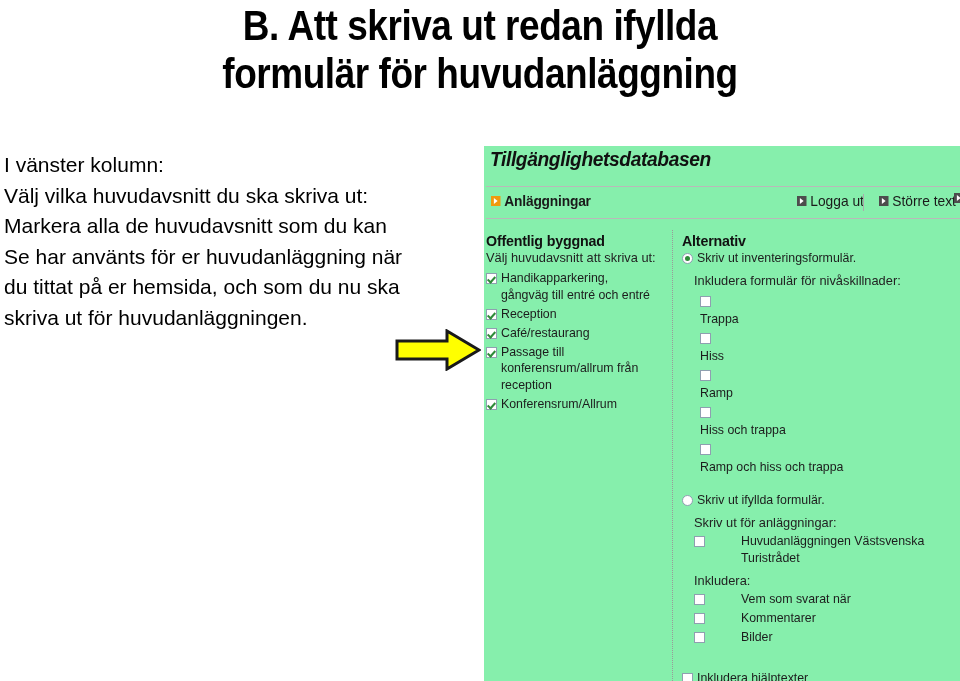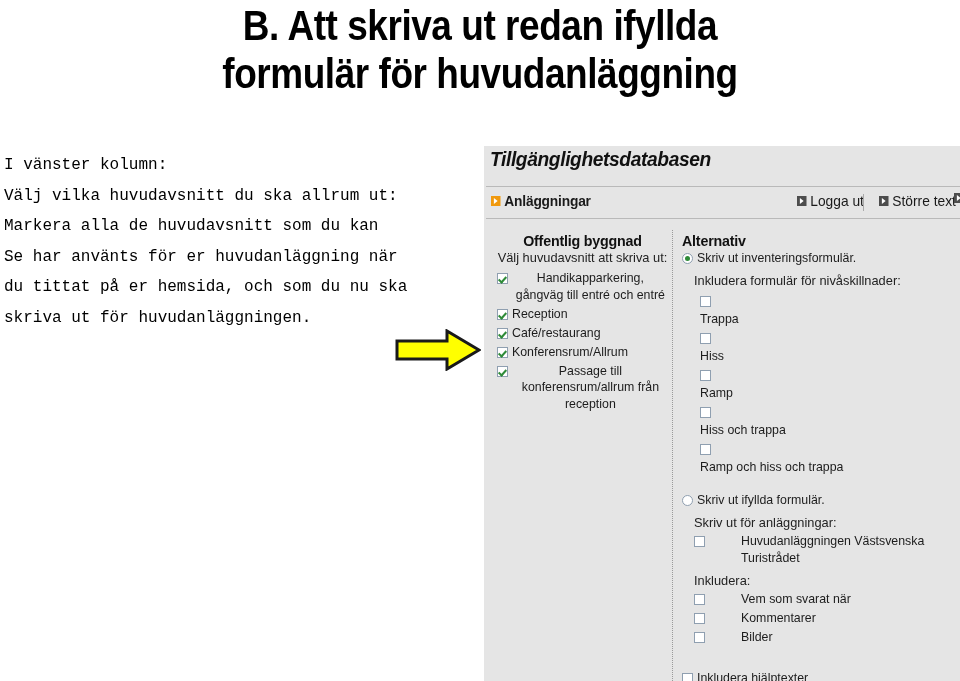"I vänster kolumn:" #body-text { font-family: Liberation Mono, monospace -> none; font-size: 16px -> 21px }
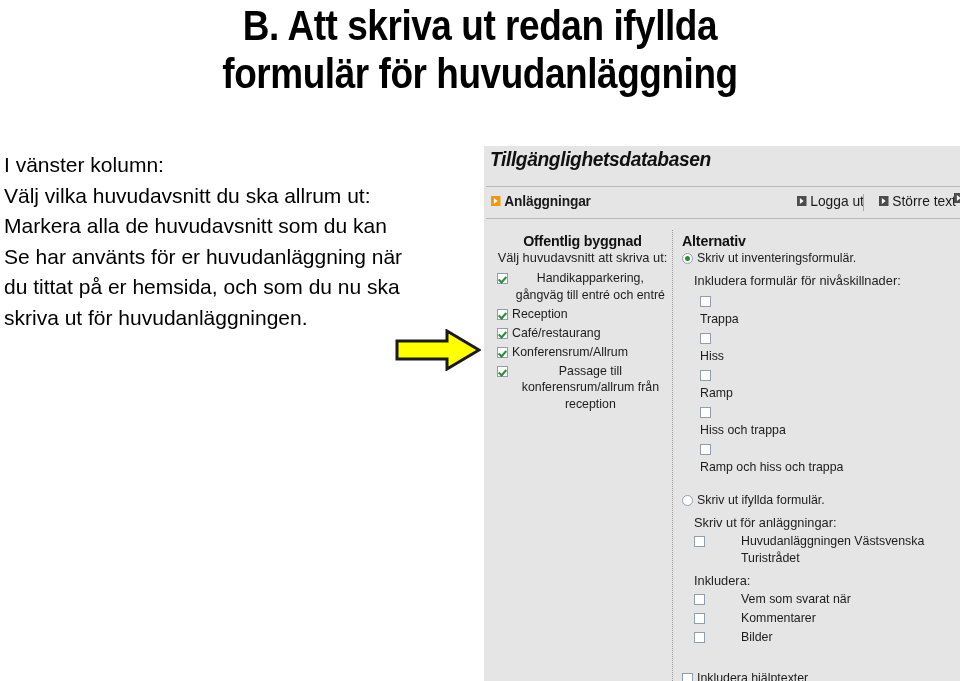"Tillgänglighetsdatabasen" #app-screenshot { background: #e5e5e5 -> #86efac }
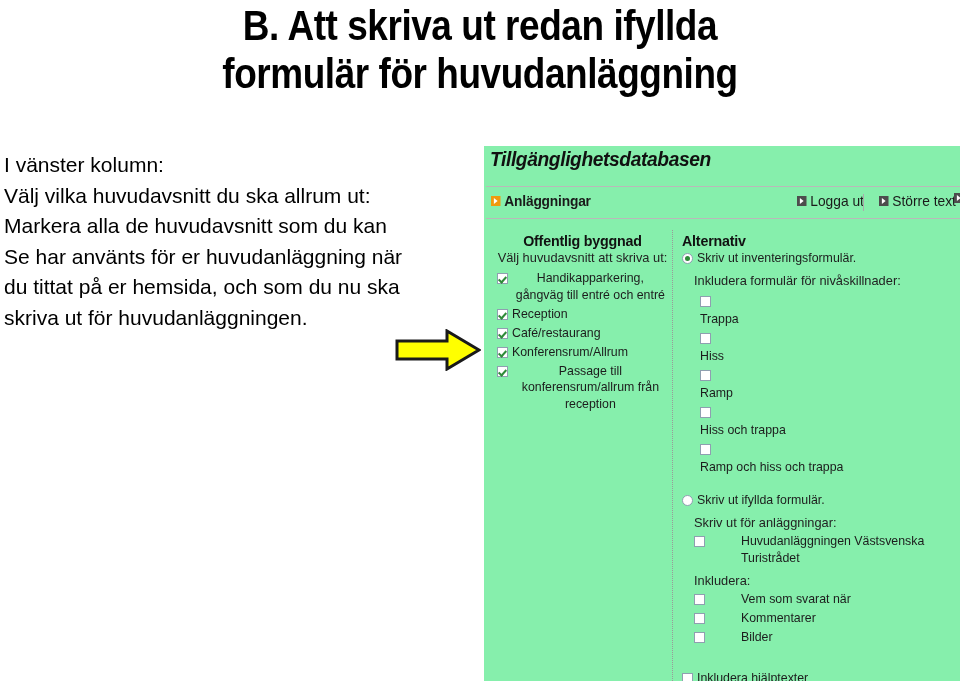"Välj vilka huvudavsnitt du ska" span.bl { text: allrum -> skriva }
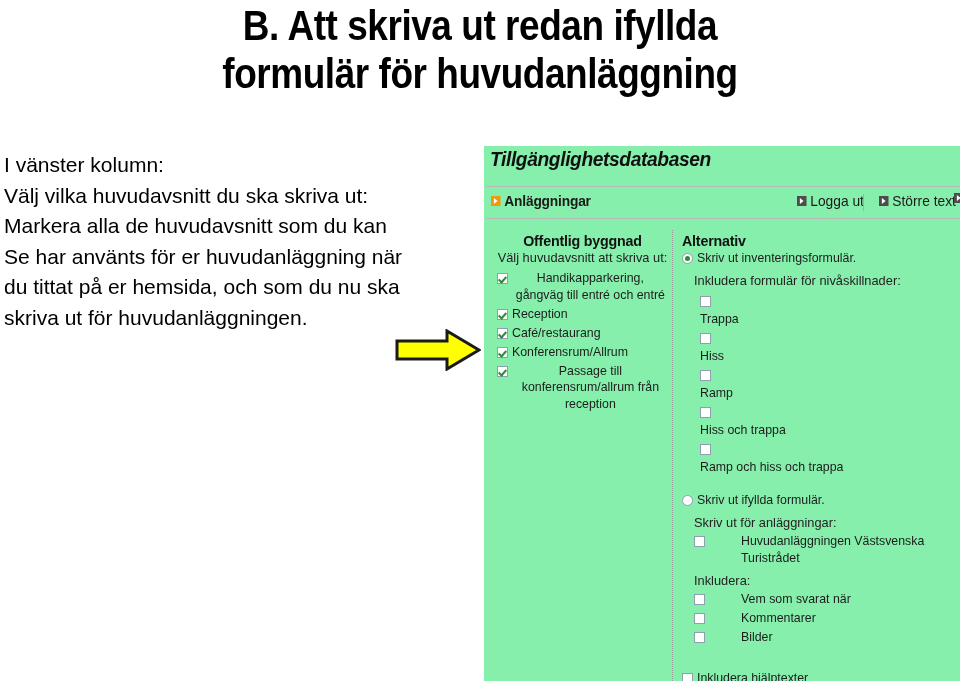"Offentlig byggnad" #left-panel { left: 13px -> 2px; text-align: center -> none }
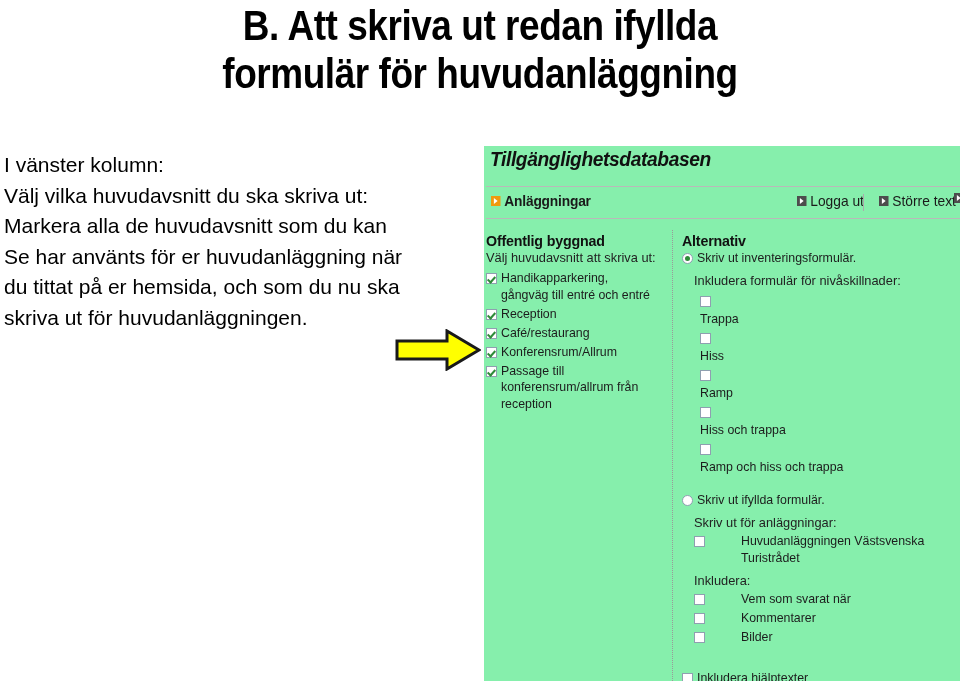"Konferensrum/Allrum" div.opt-row { order: before "Passage till konferensrum/allrum från" -> after "Passage till konferensrum/allrum från" }
